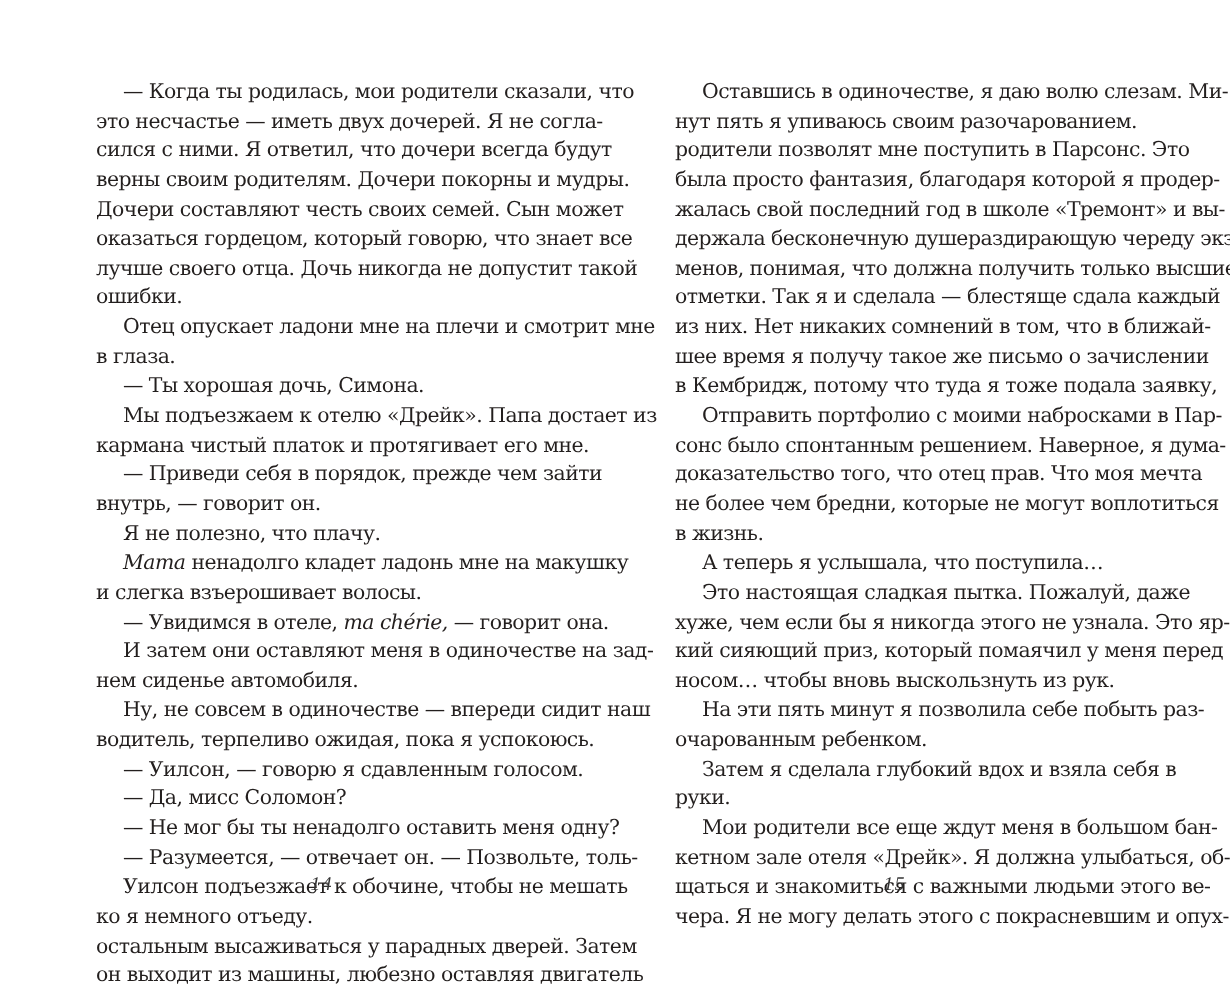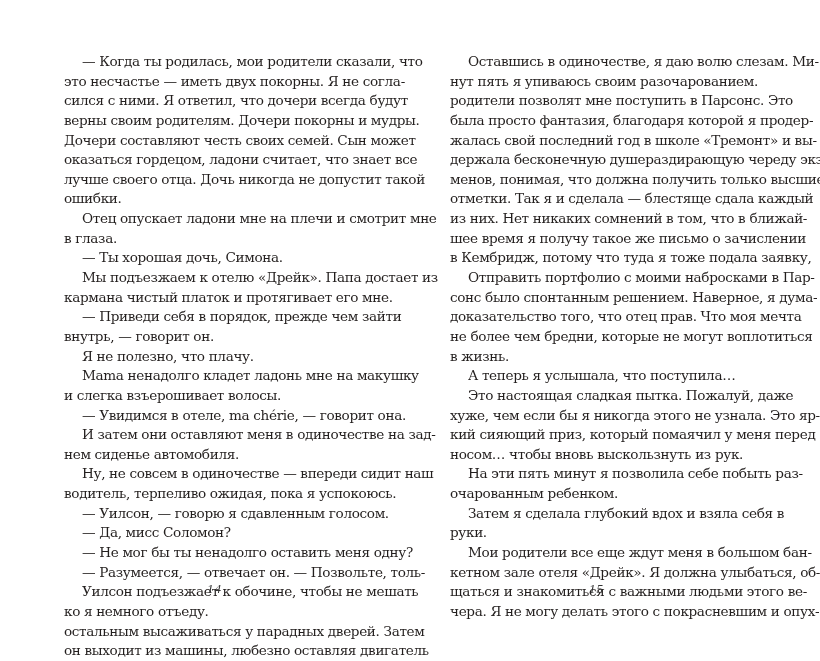"это несчастье — иметь двух" span.line { text: покорны -> дочерей }
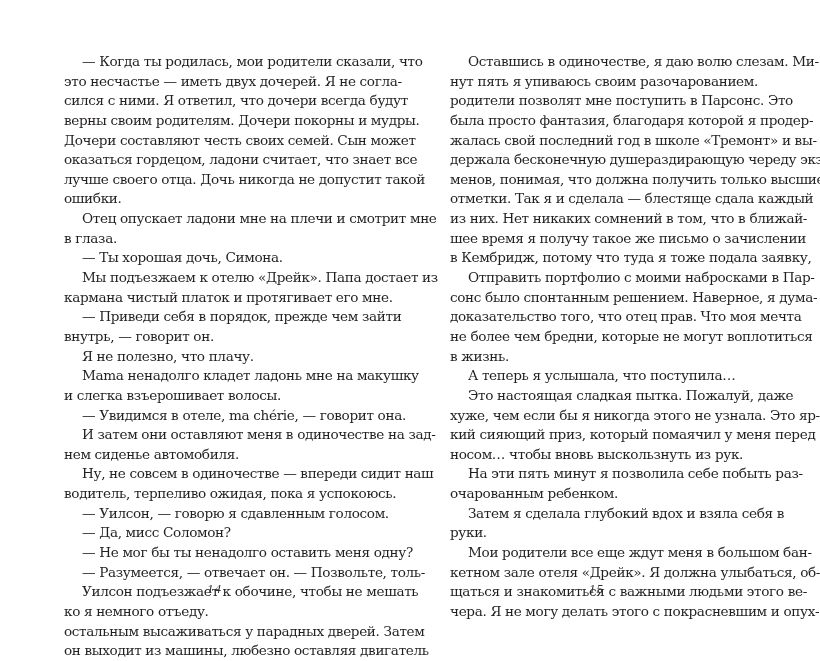"оказаться гордецом, ладони считает, что" span.line { text: ладони считает -> который говорю }
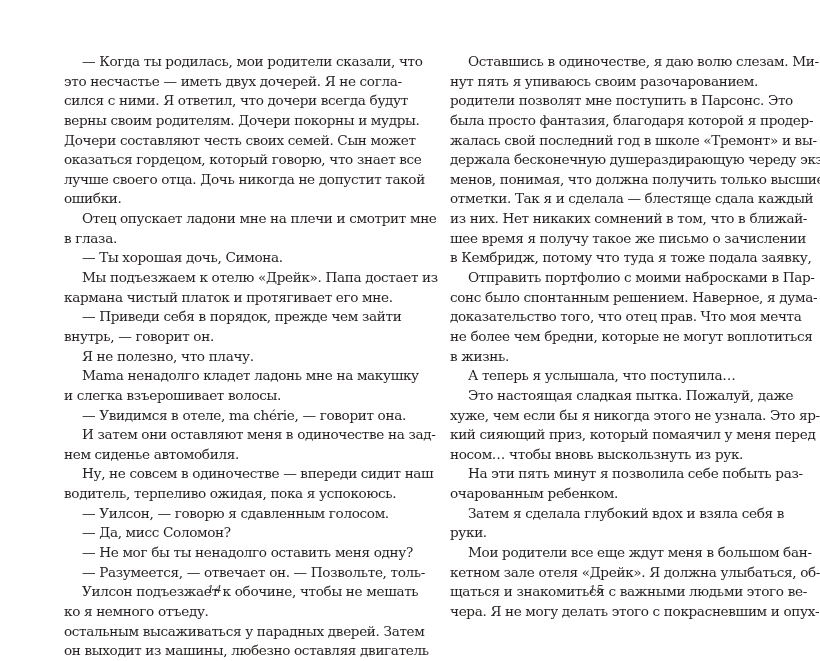"Mama" .it { font-style: none -> italic }
